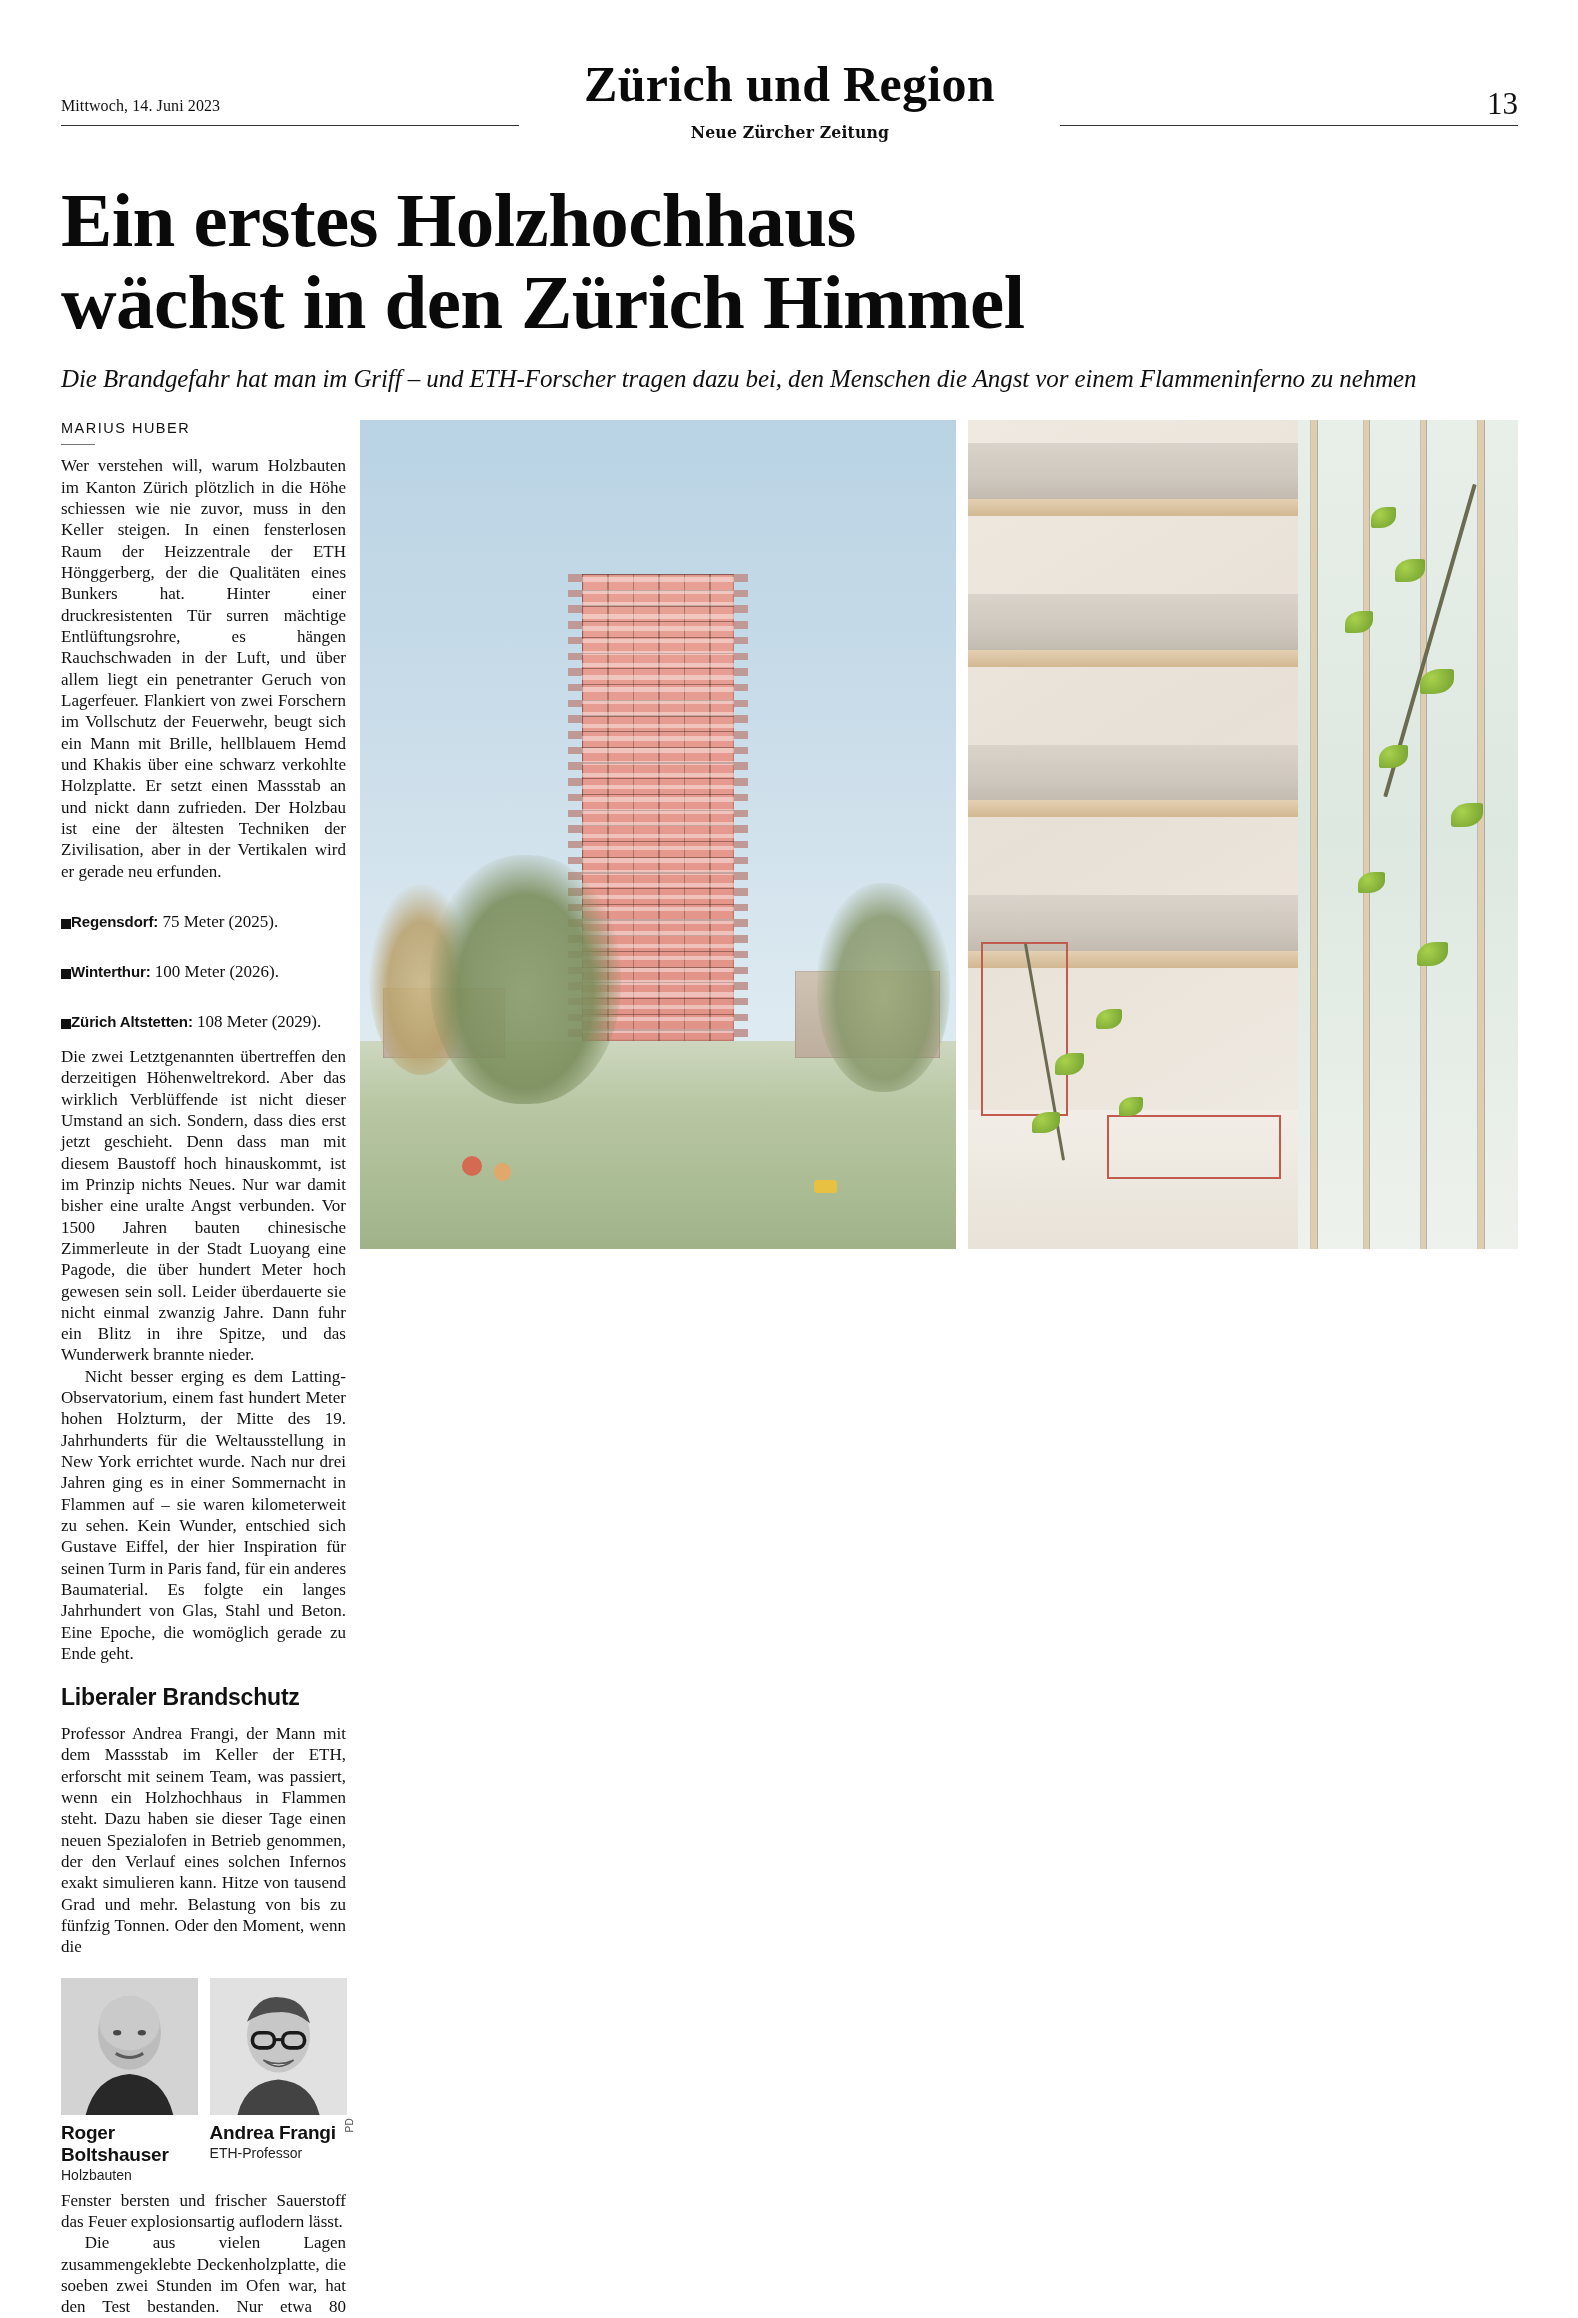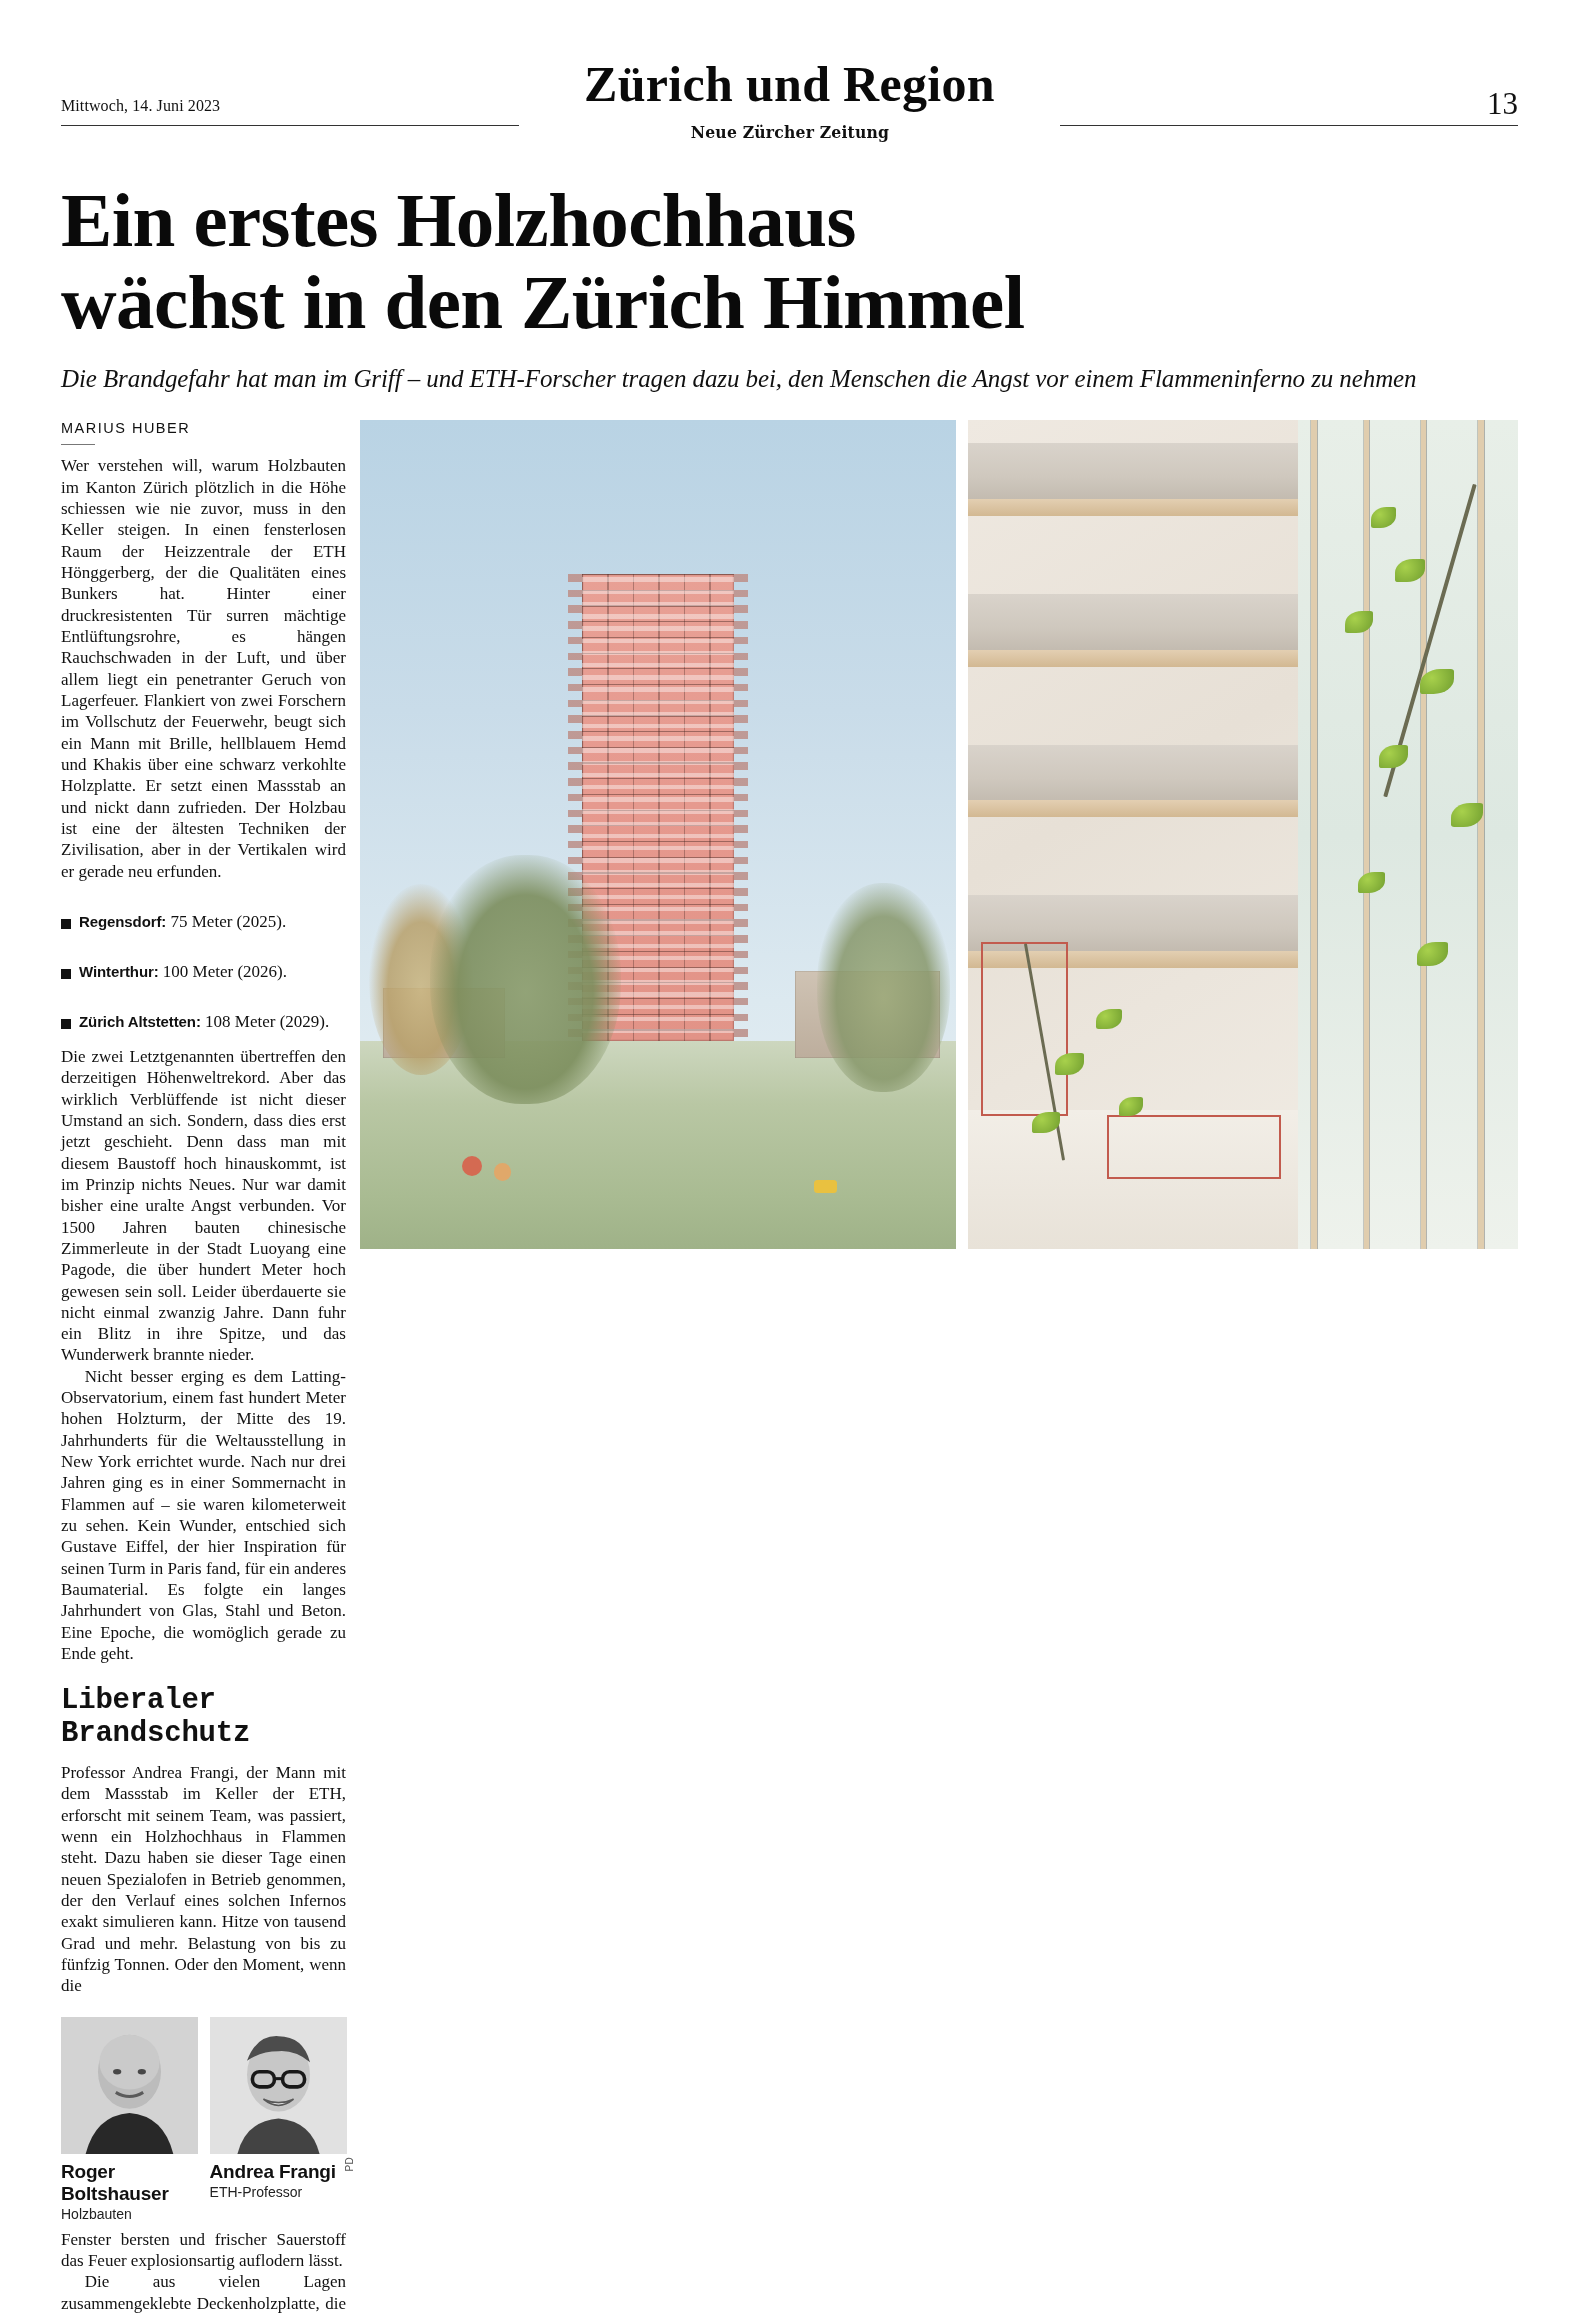"Regensdorf: 75 Meter (2025)." .fact { gap: 8px -> none }
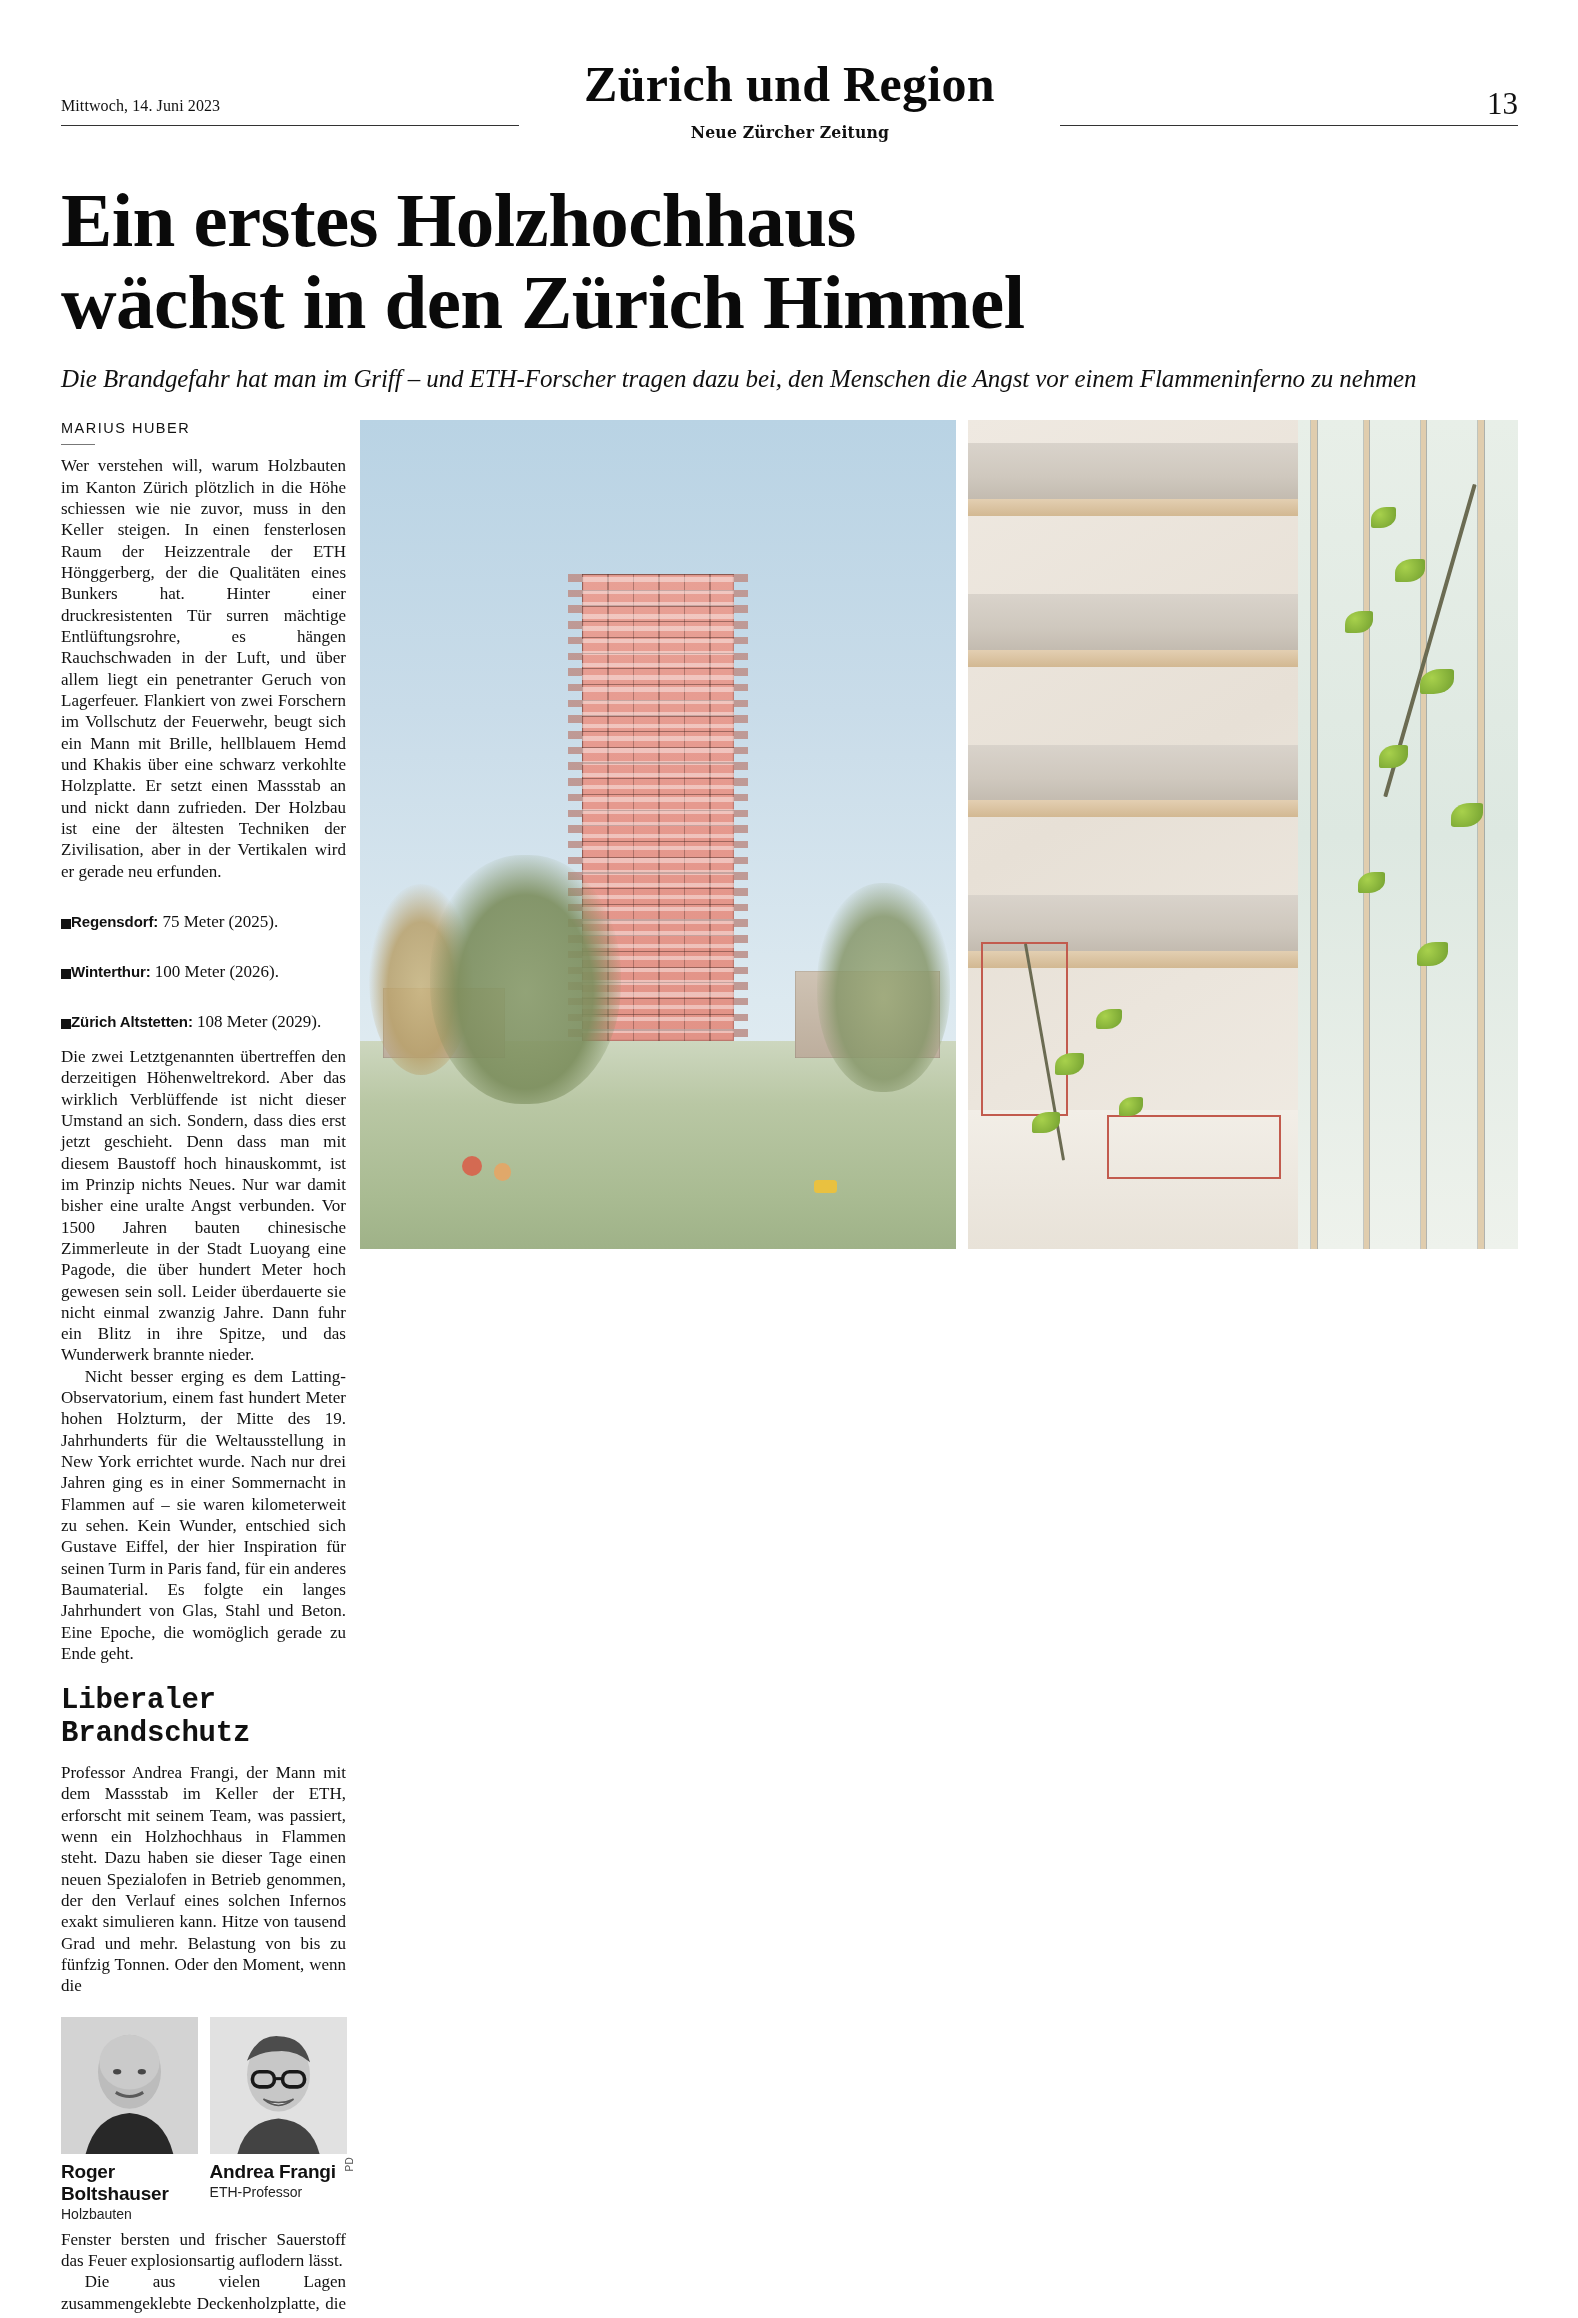"Liberaler Brandschutz" .subheading { font-family: Liberation Mono, monospace -> Liberation Sans, sans-serif; font-size: 29px -> 23px }
